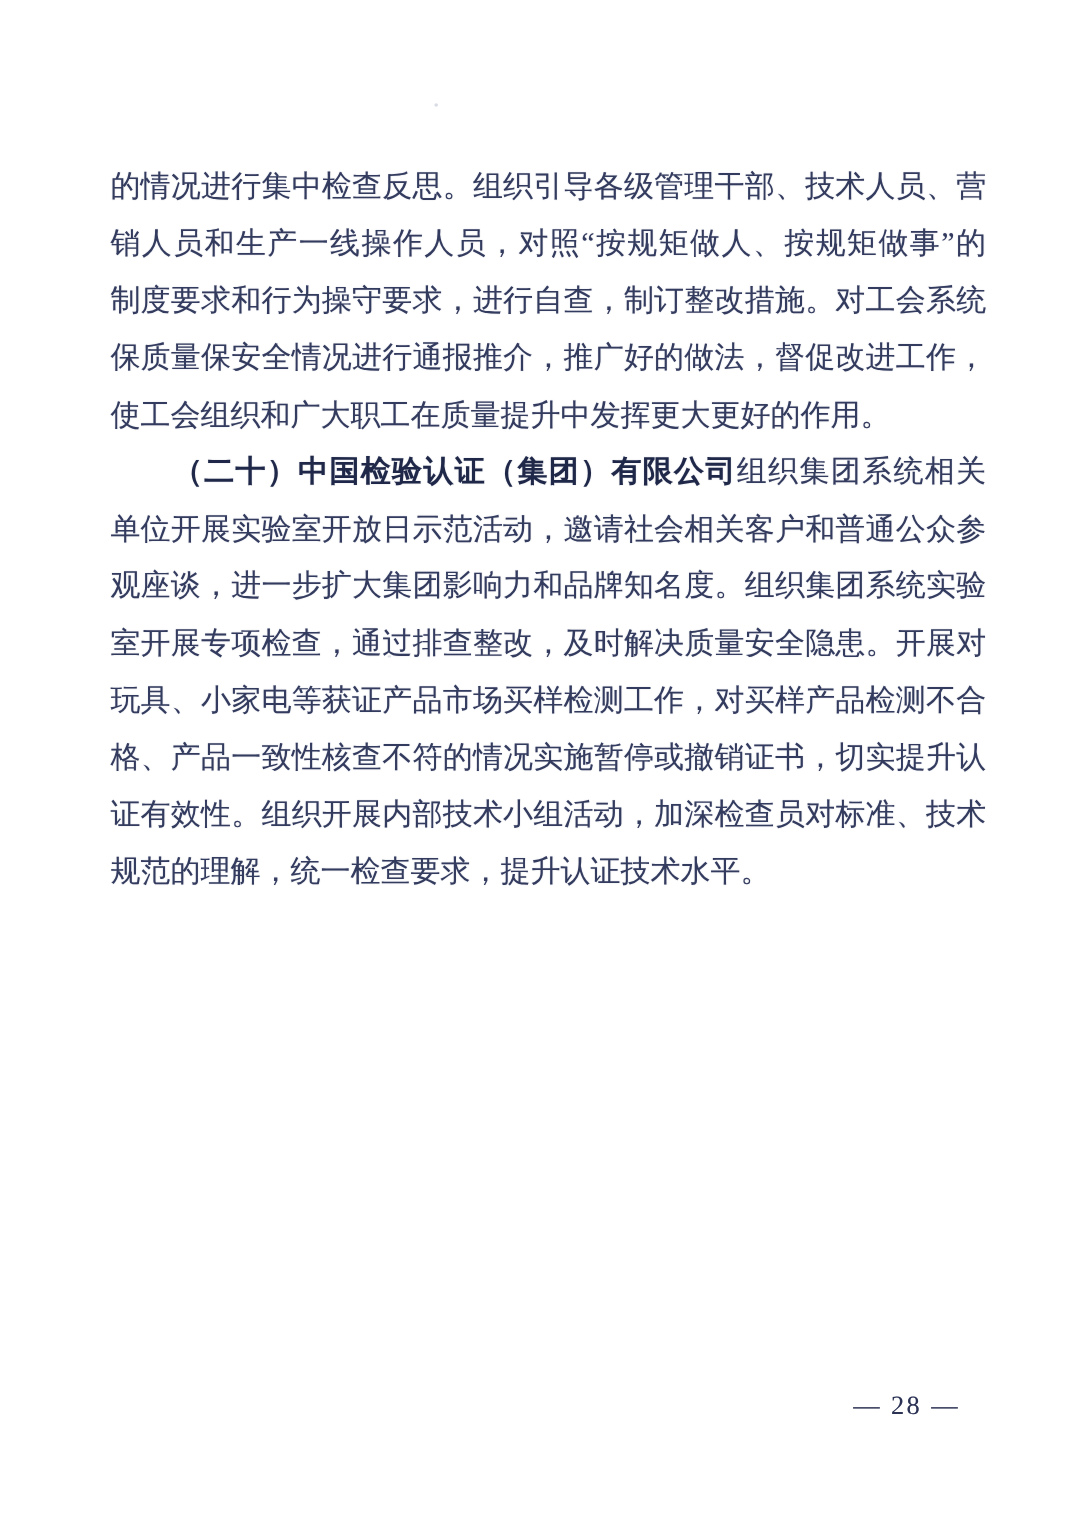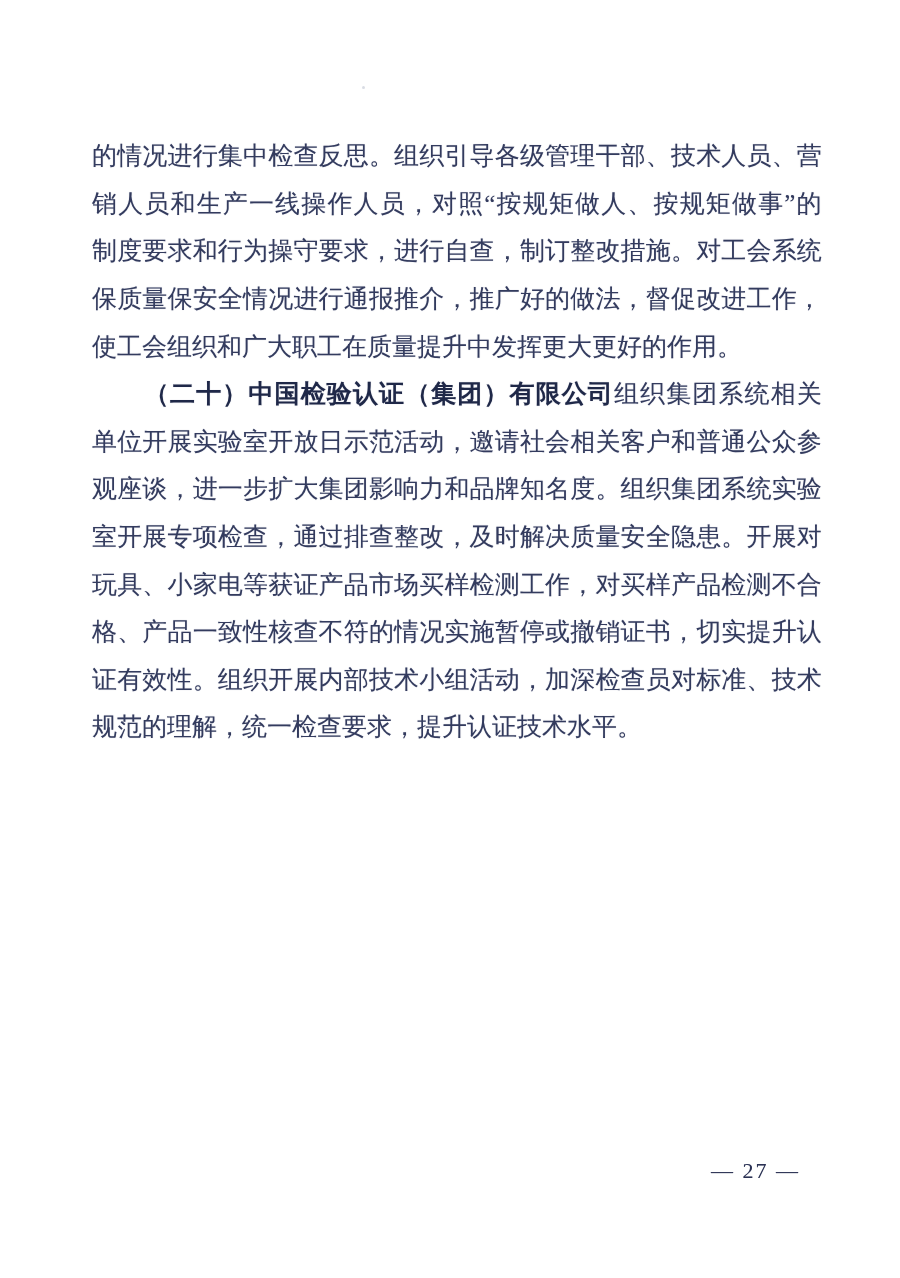"— 27 —" div.page-number { text: 27 -> 28 }
